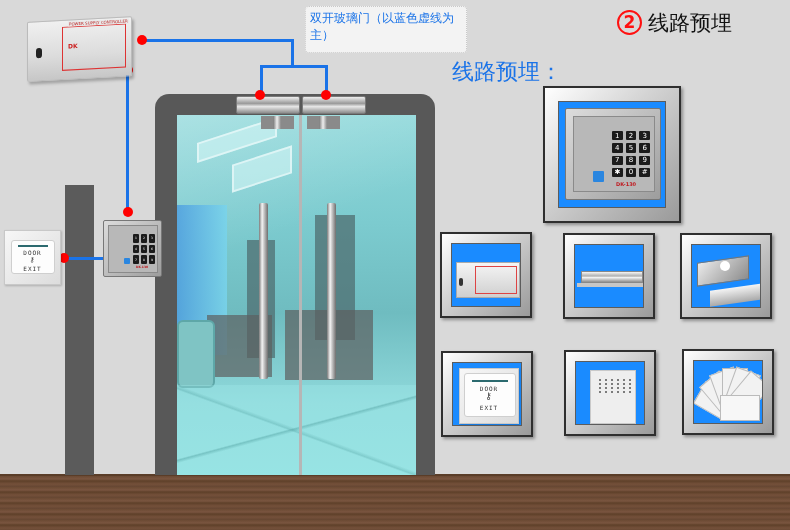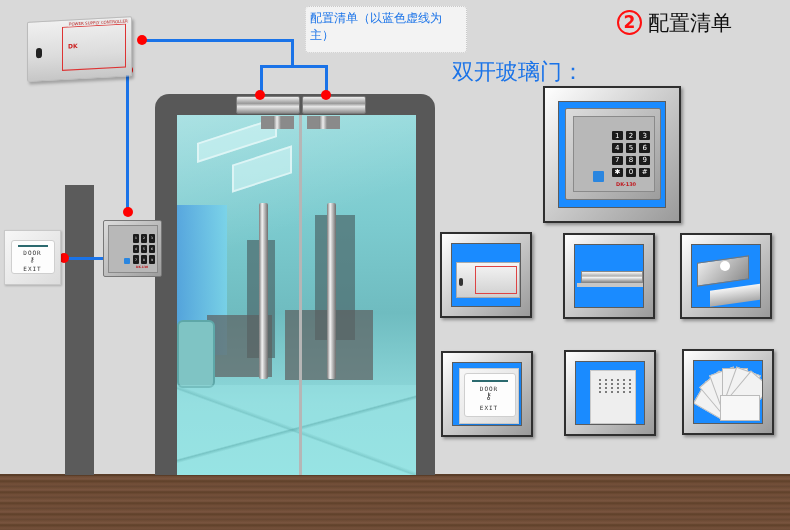"配置清单（以蓝色虚线为主）" div { text: 配置清单 -> 双开玻璃门 }
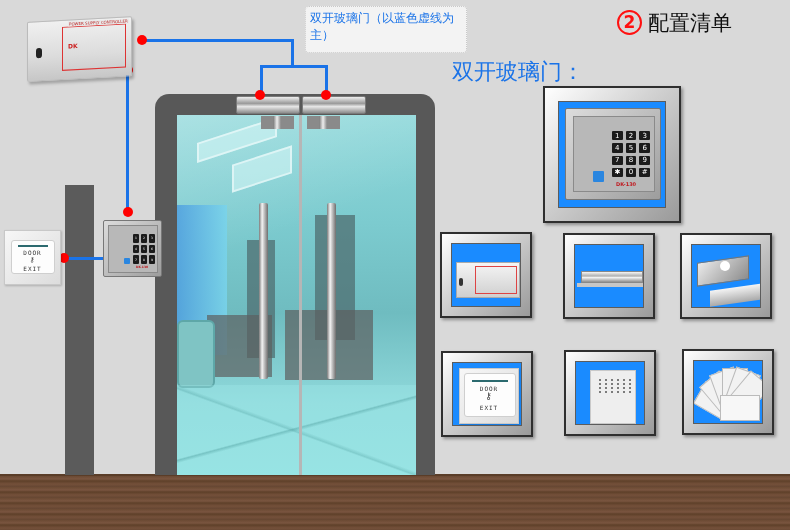"配置清单" span { text: 配置清单 -> 线路预埋 }
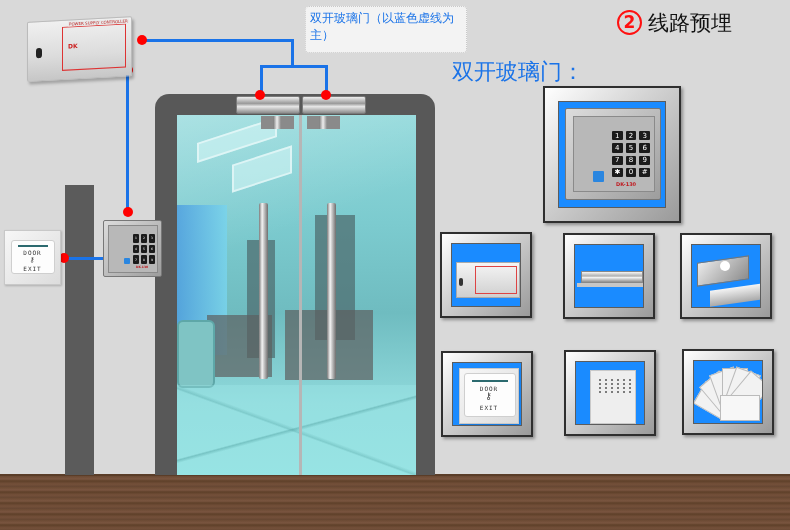"双开玻璃门：" div.abs { text: 双开玻璃门 -> 线路预埋 }
